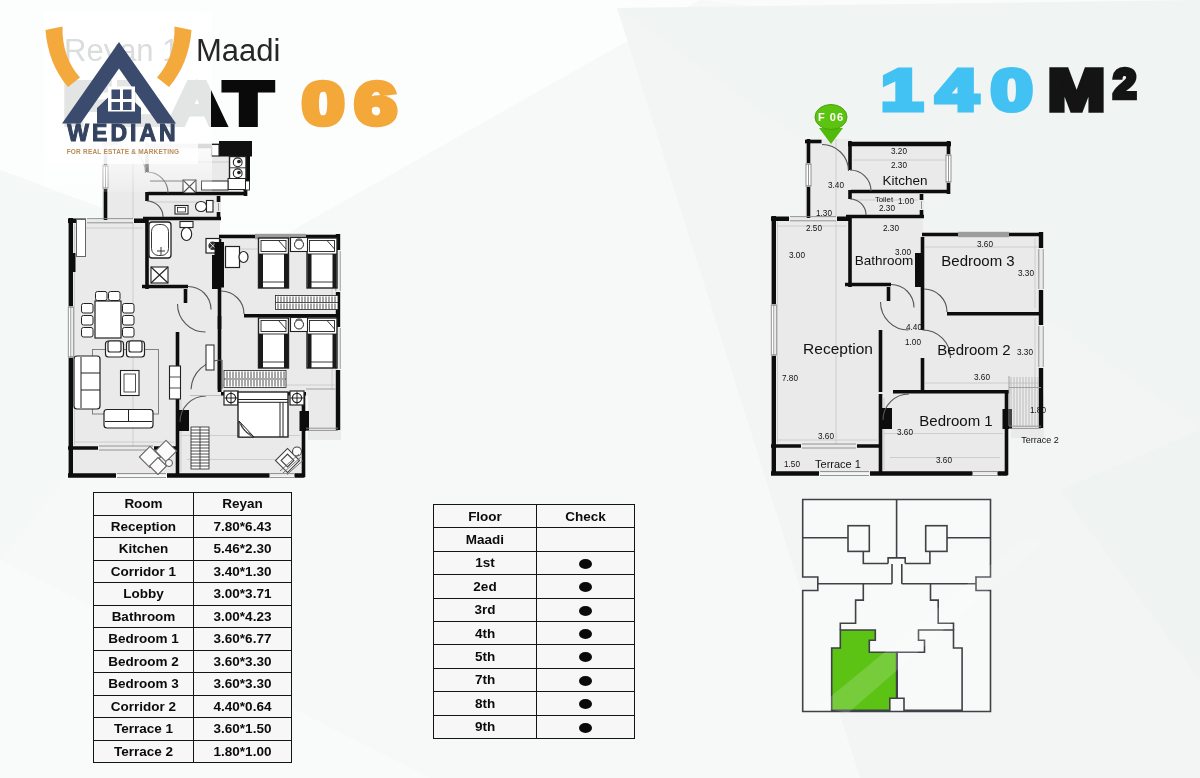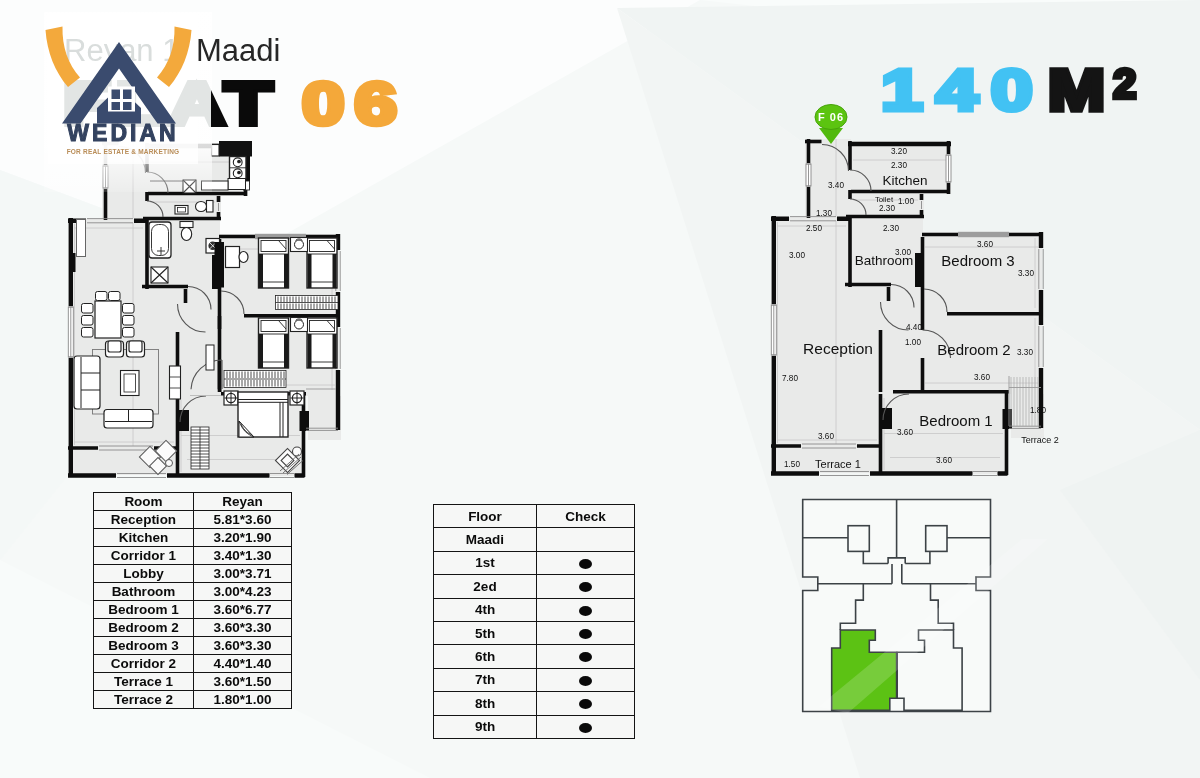"Room" table.t { height: 217px -> 271px }
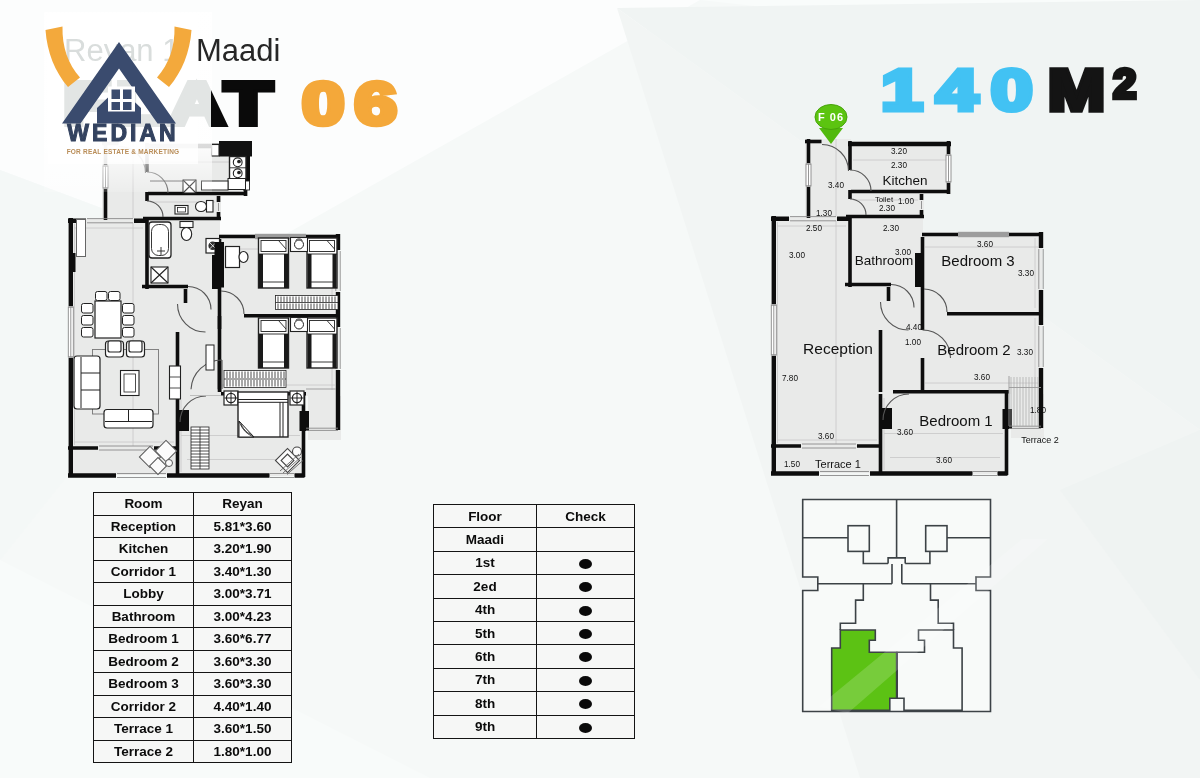"5.81*3.60" td { text: 5.81*3.60 -> 7.80*6.43 }
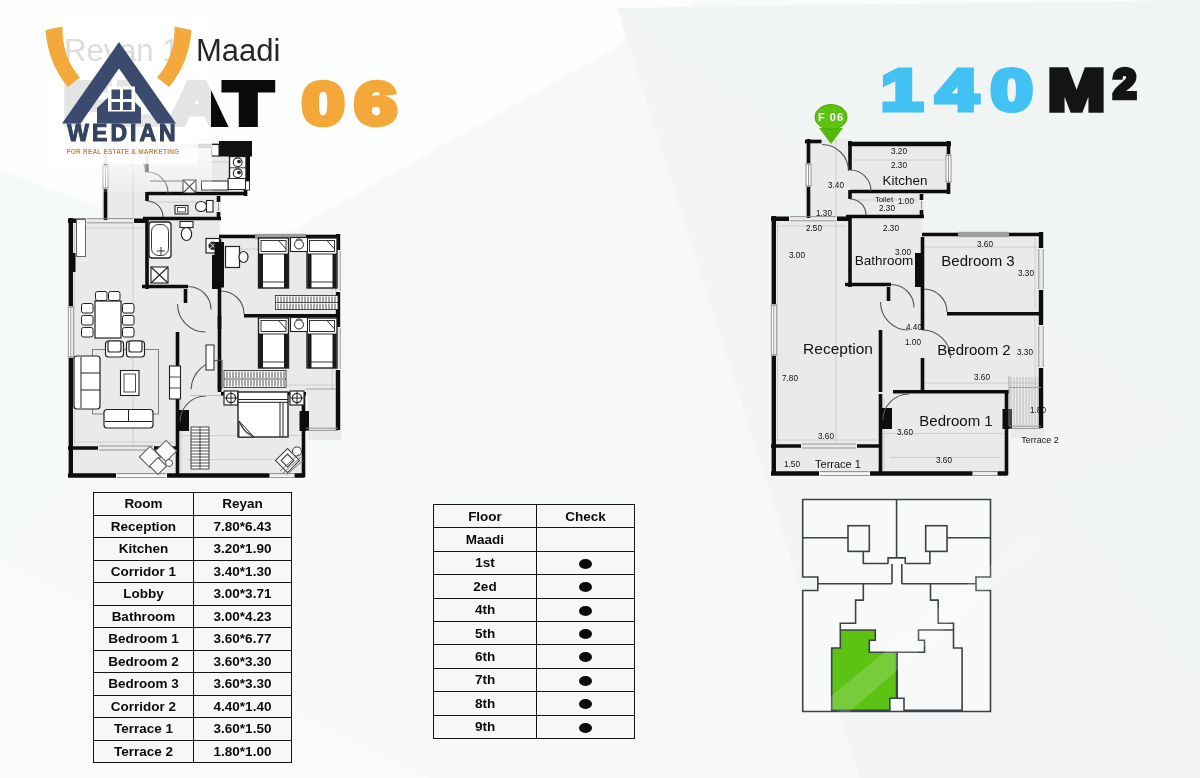"3.20*1.90" td { text: 3.20*1.90 -> 5.46*2.30 }
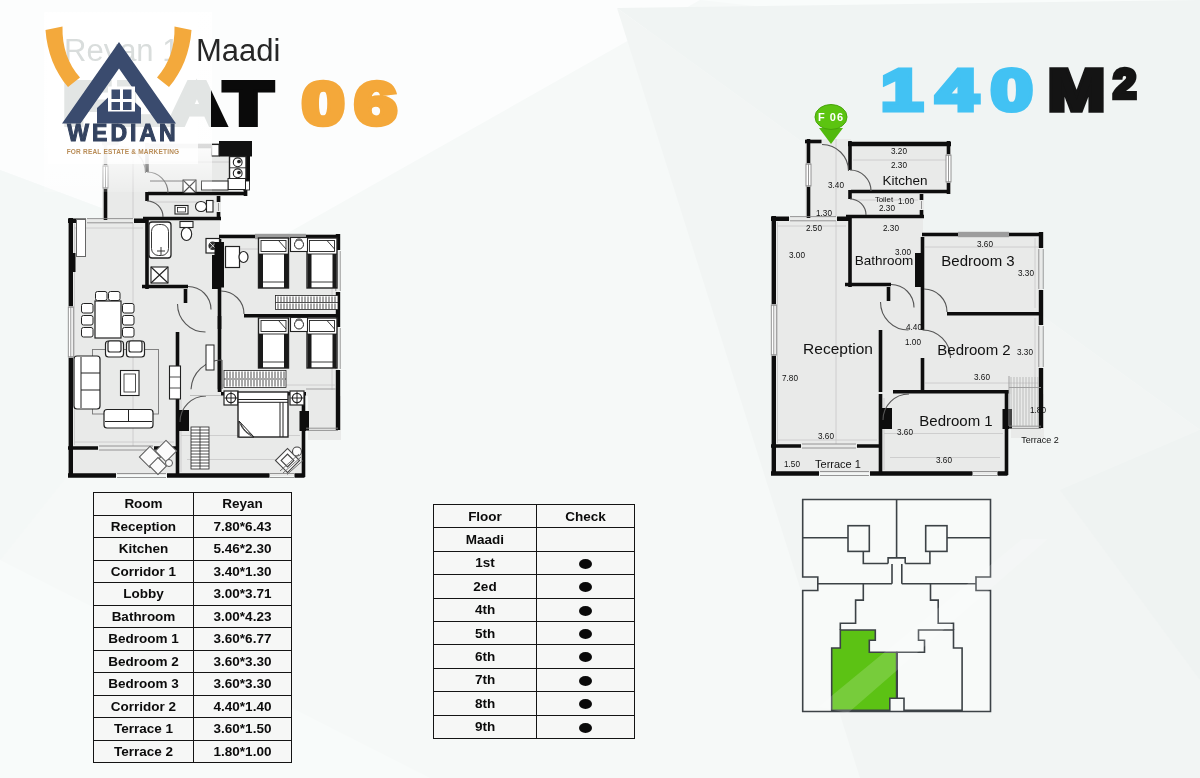"3rd" tr { html: none -> <tr> <td>3rd</td> <td><span></span></td> </tr> }
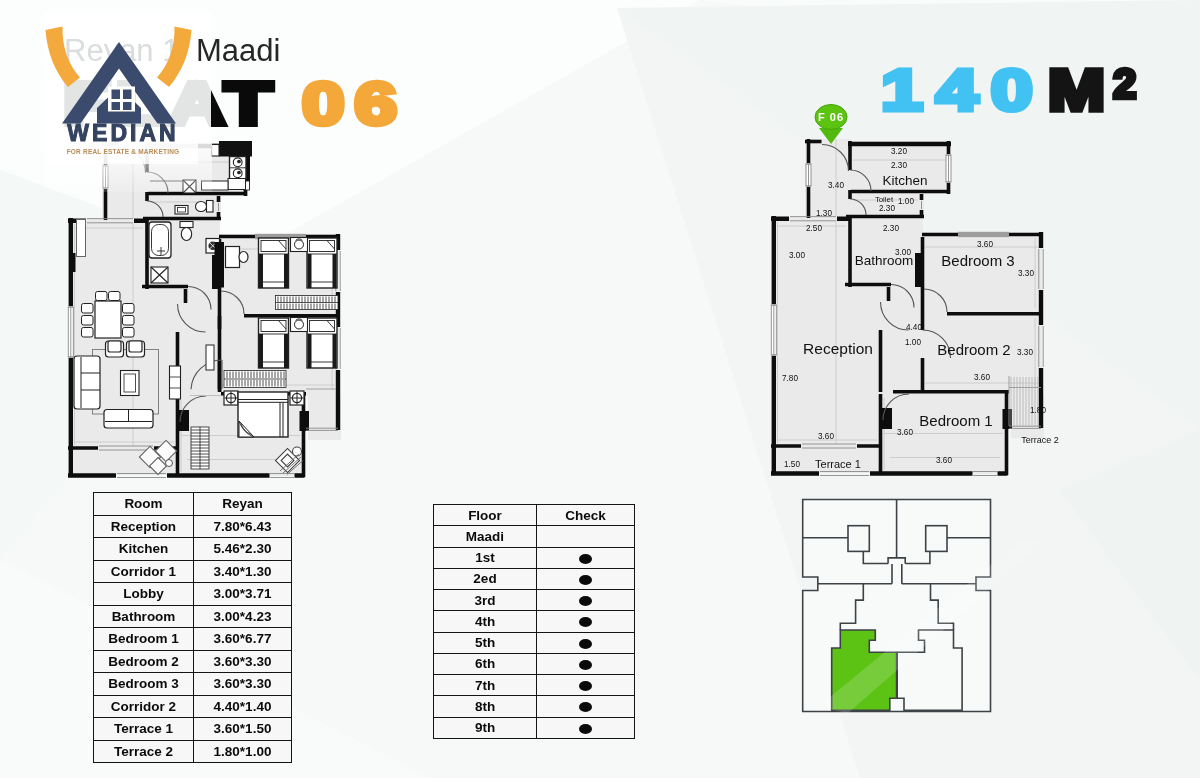"6th" tr { html: <tr> <td>6th</td> <td><span></span></td> </tr> -> none }
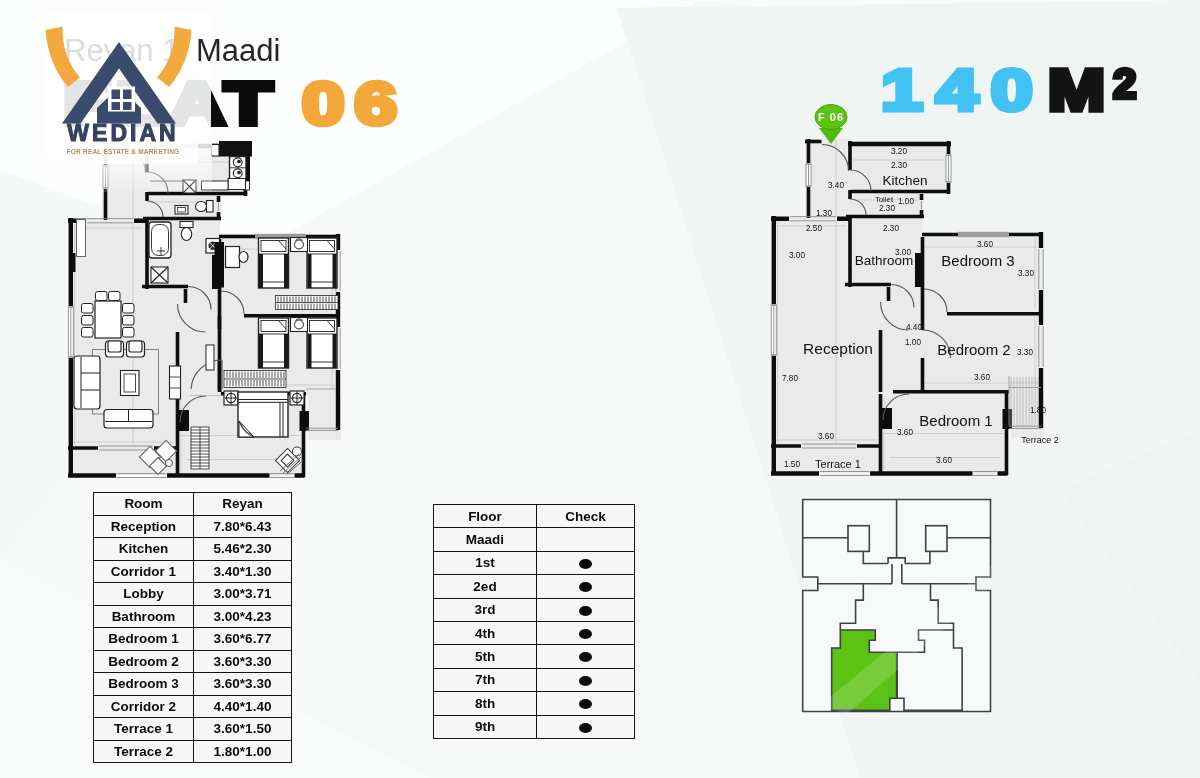"4.40*1.40" td { text: 1.40 -> 0.64 }
